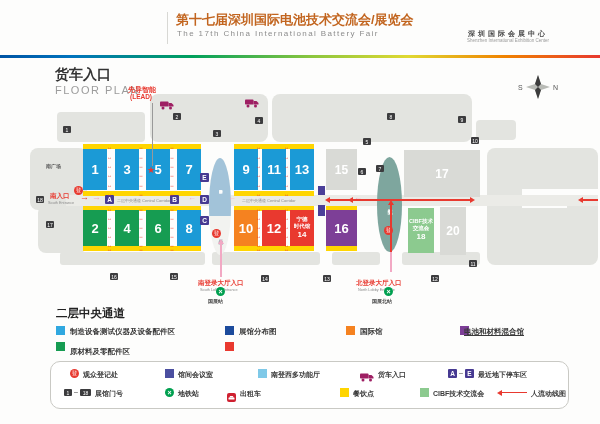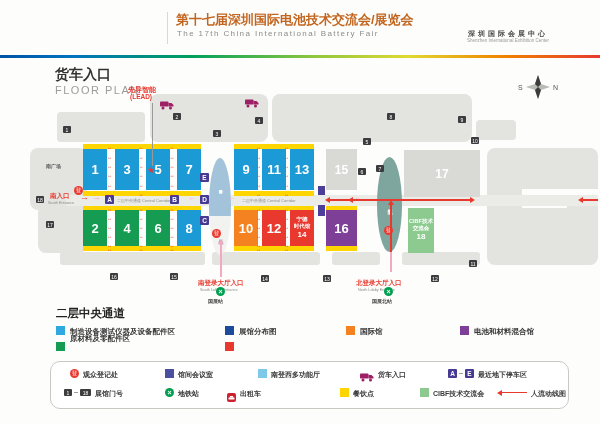"20" div.abs { html: none -> <div>20</div> }
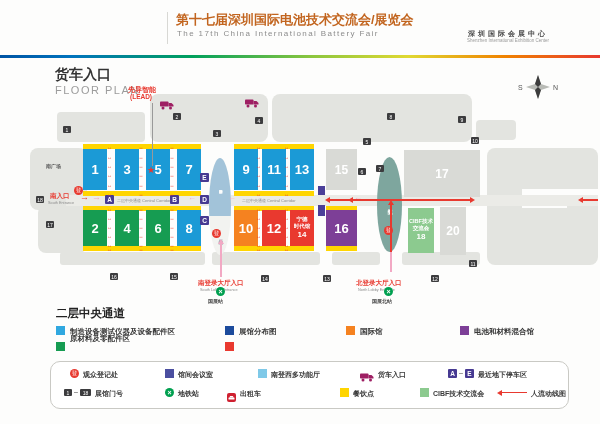"电池和材料混合馆" div.abs { left: 474px -> 464px; text-decoration: none -> underline }
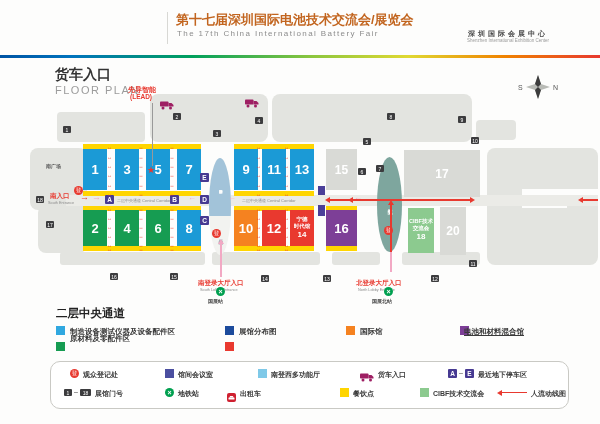"原材料及零配件区" div.abs { top: 334px -> 347px }
